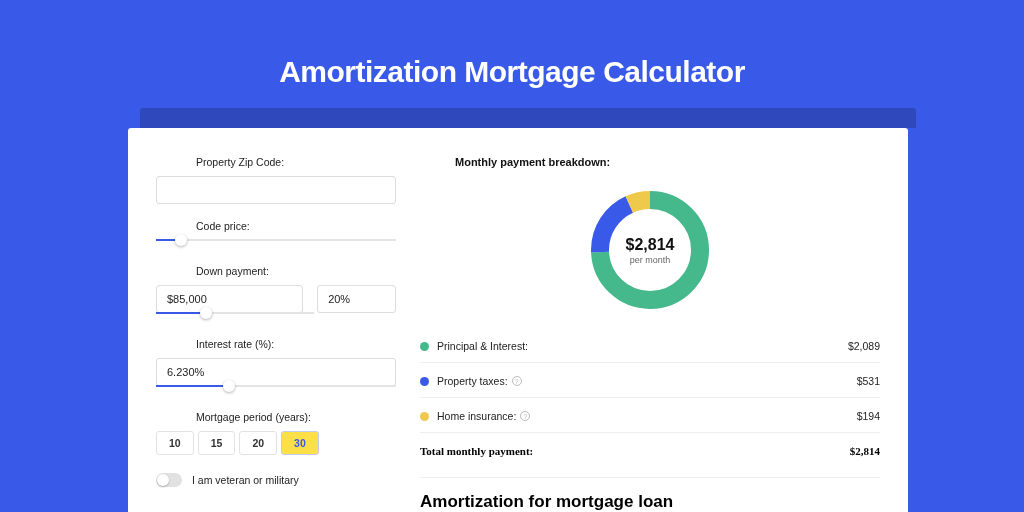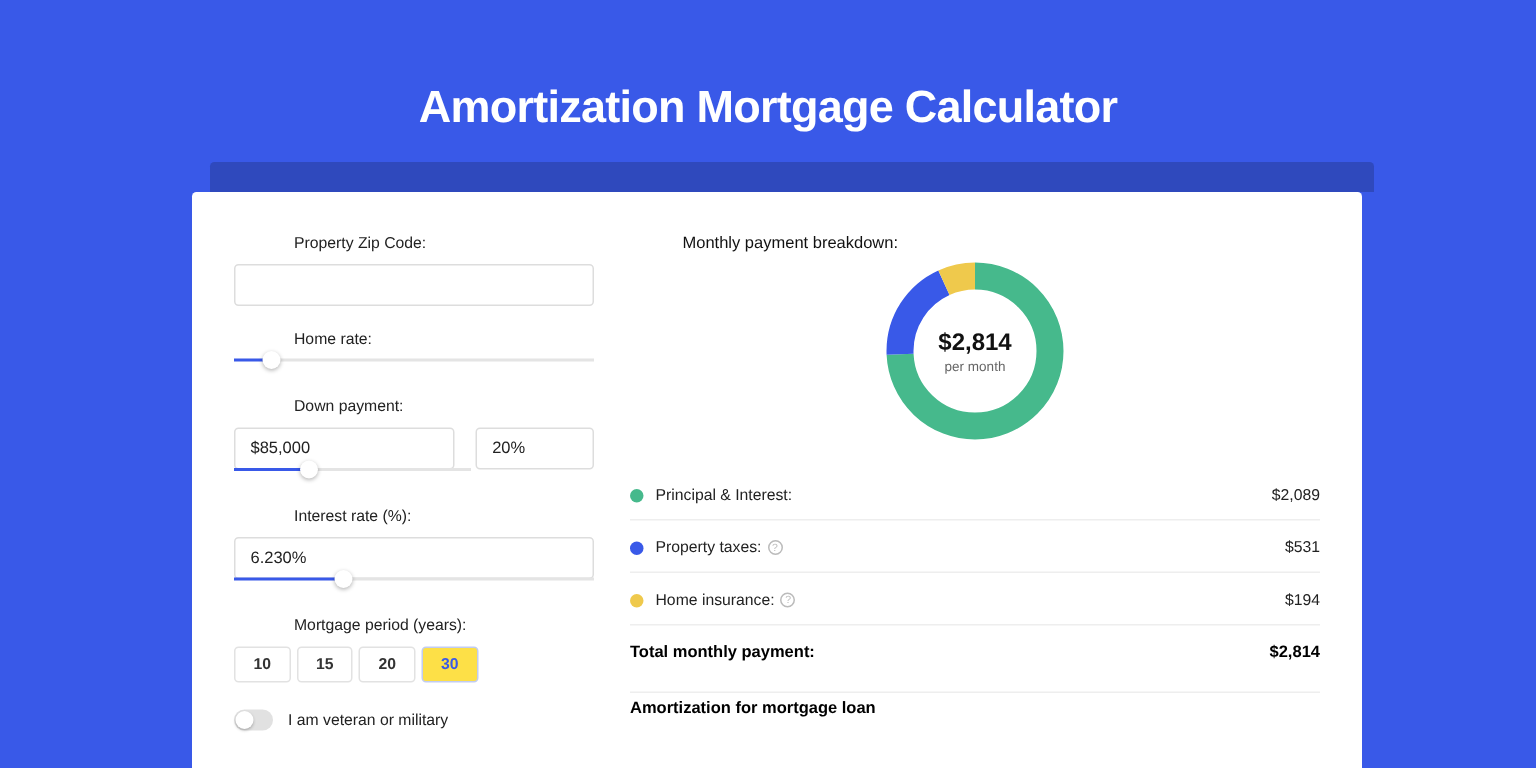"Monthly payment breakdown:" .section-title { font-weight: 400 -> 700; margin-bottom: none -> 16px }
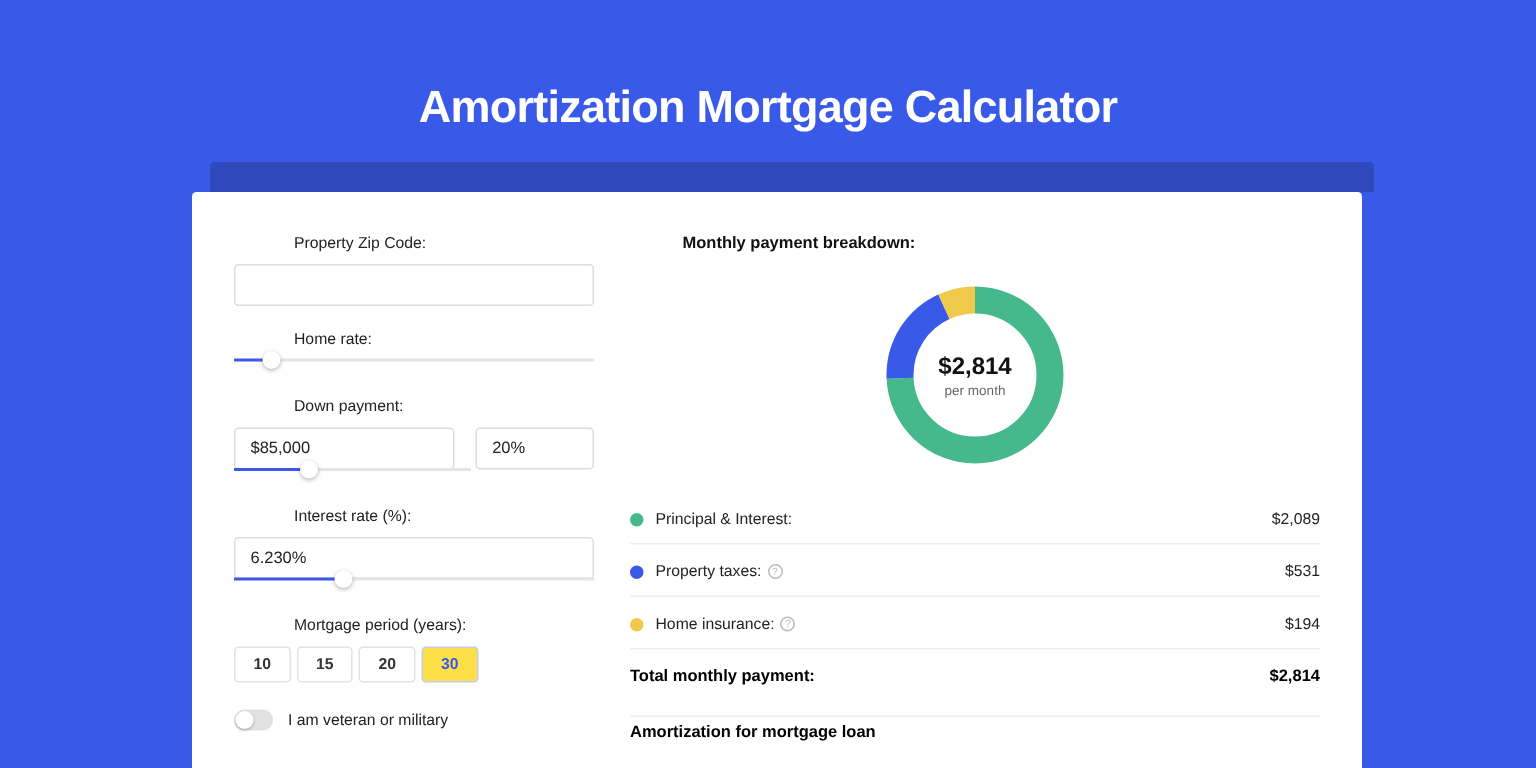"Home rate:" label.field-label { text: Home rate -> Code price }
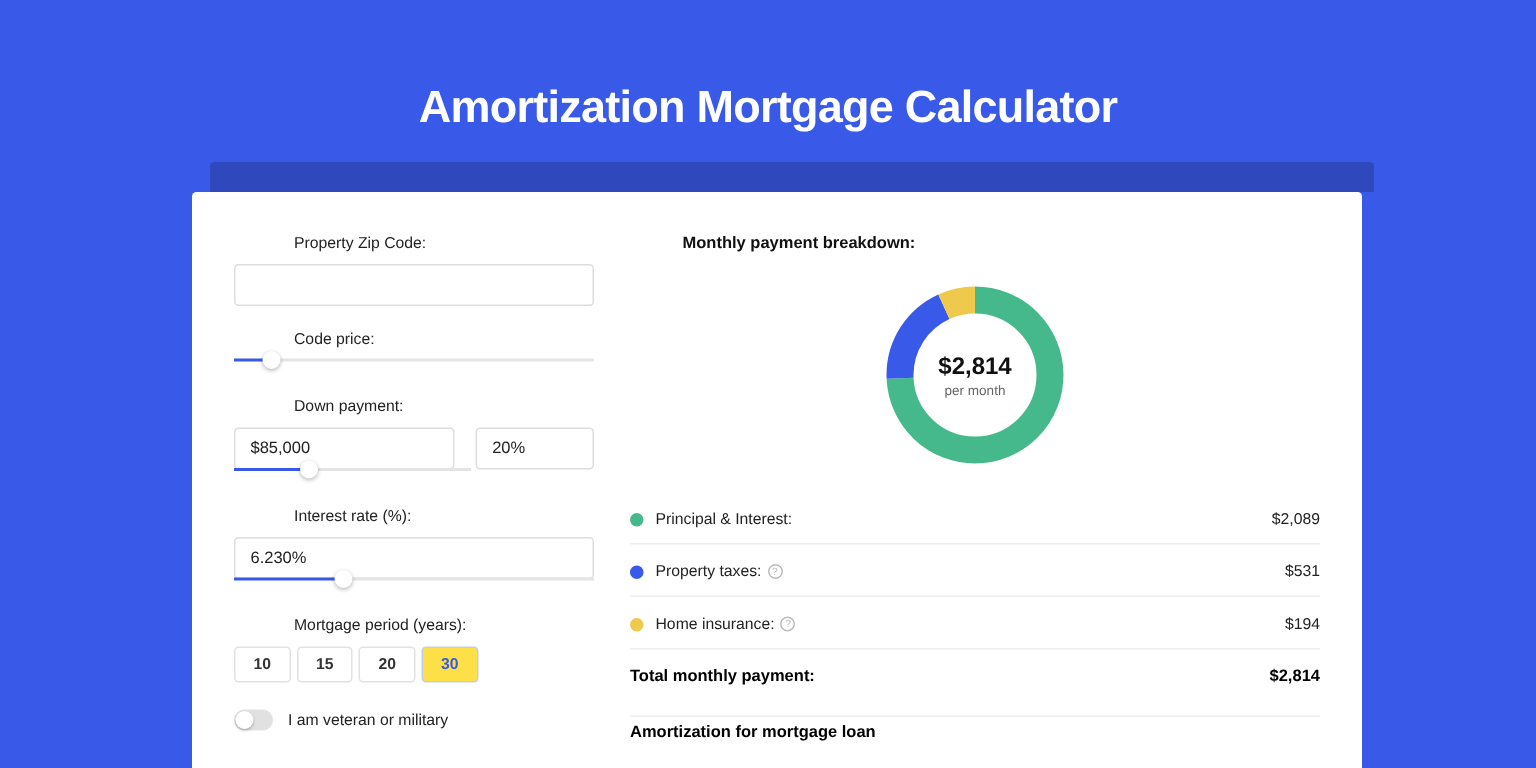"Total monthly payment:" .total-row { font-family: none -> Liberation Serif, serif }
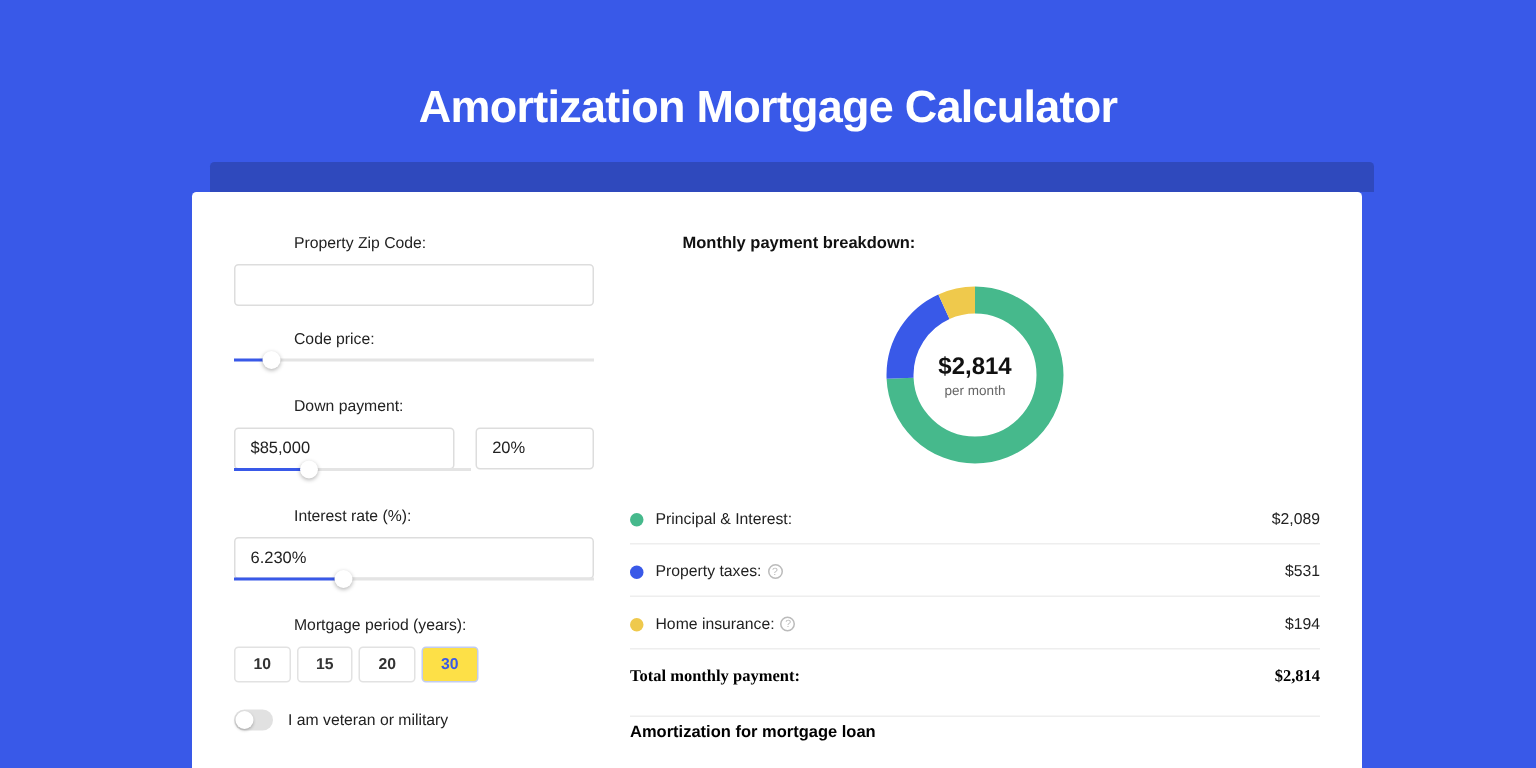"Amortization for mortgage loan" .amort-title { font-size: 11px -> 17px; margin: 4px 0 10px -> 14px 0 10px }
